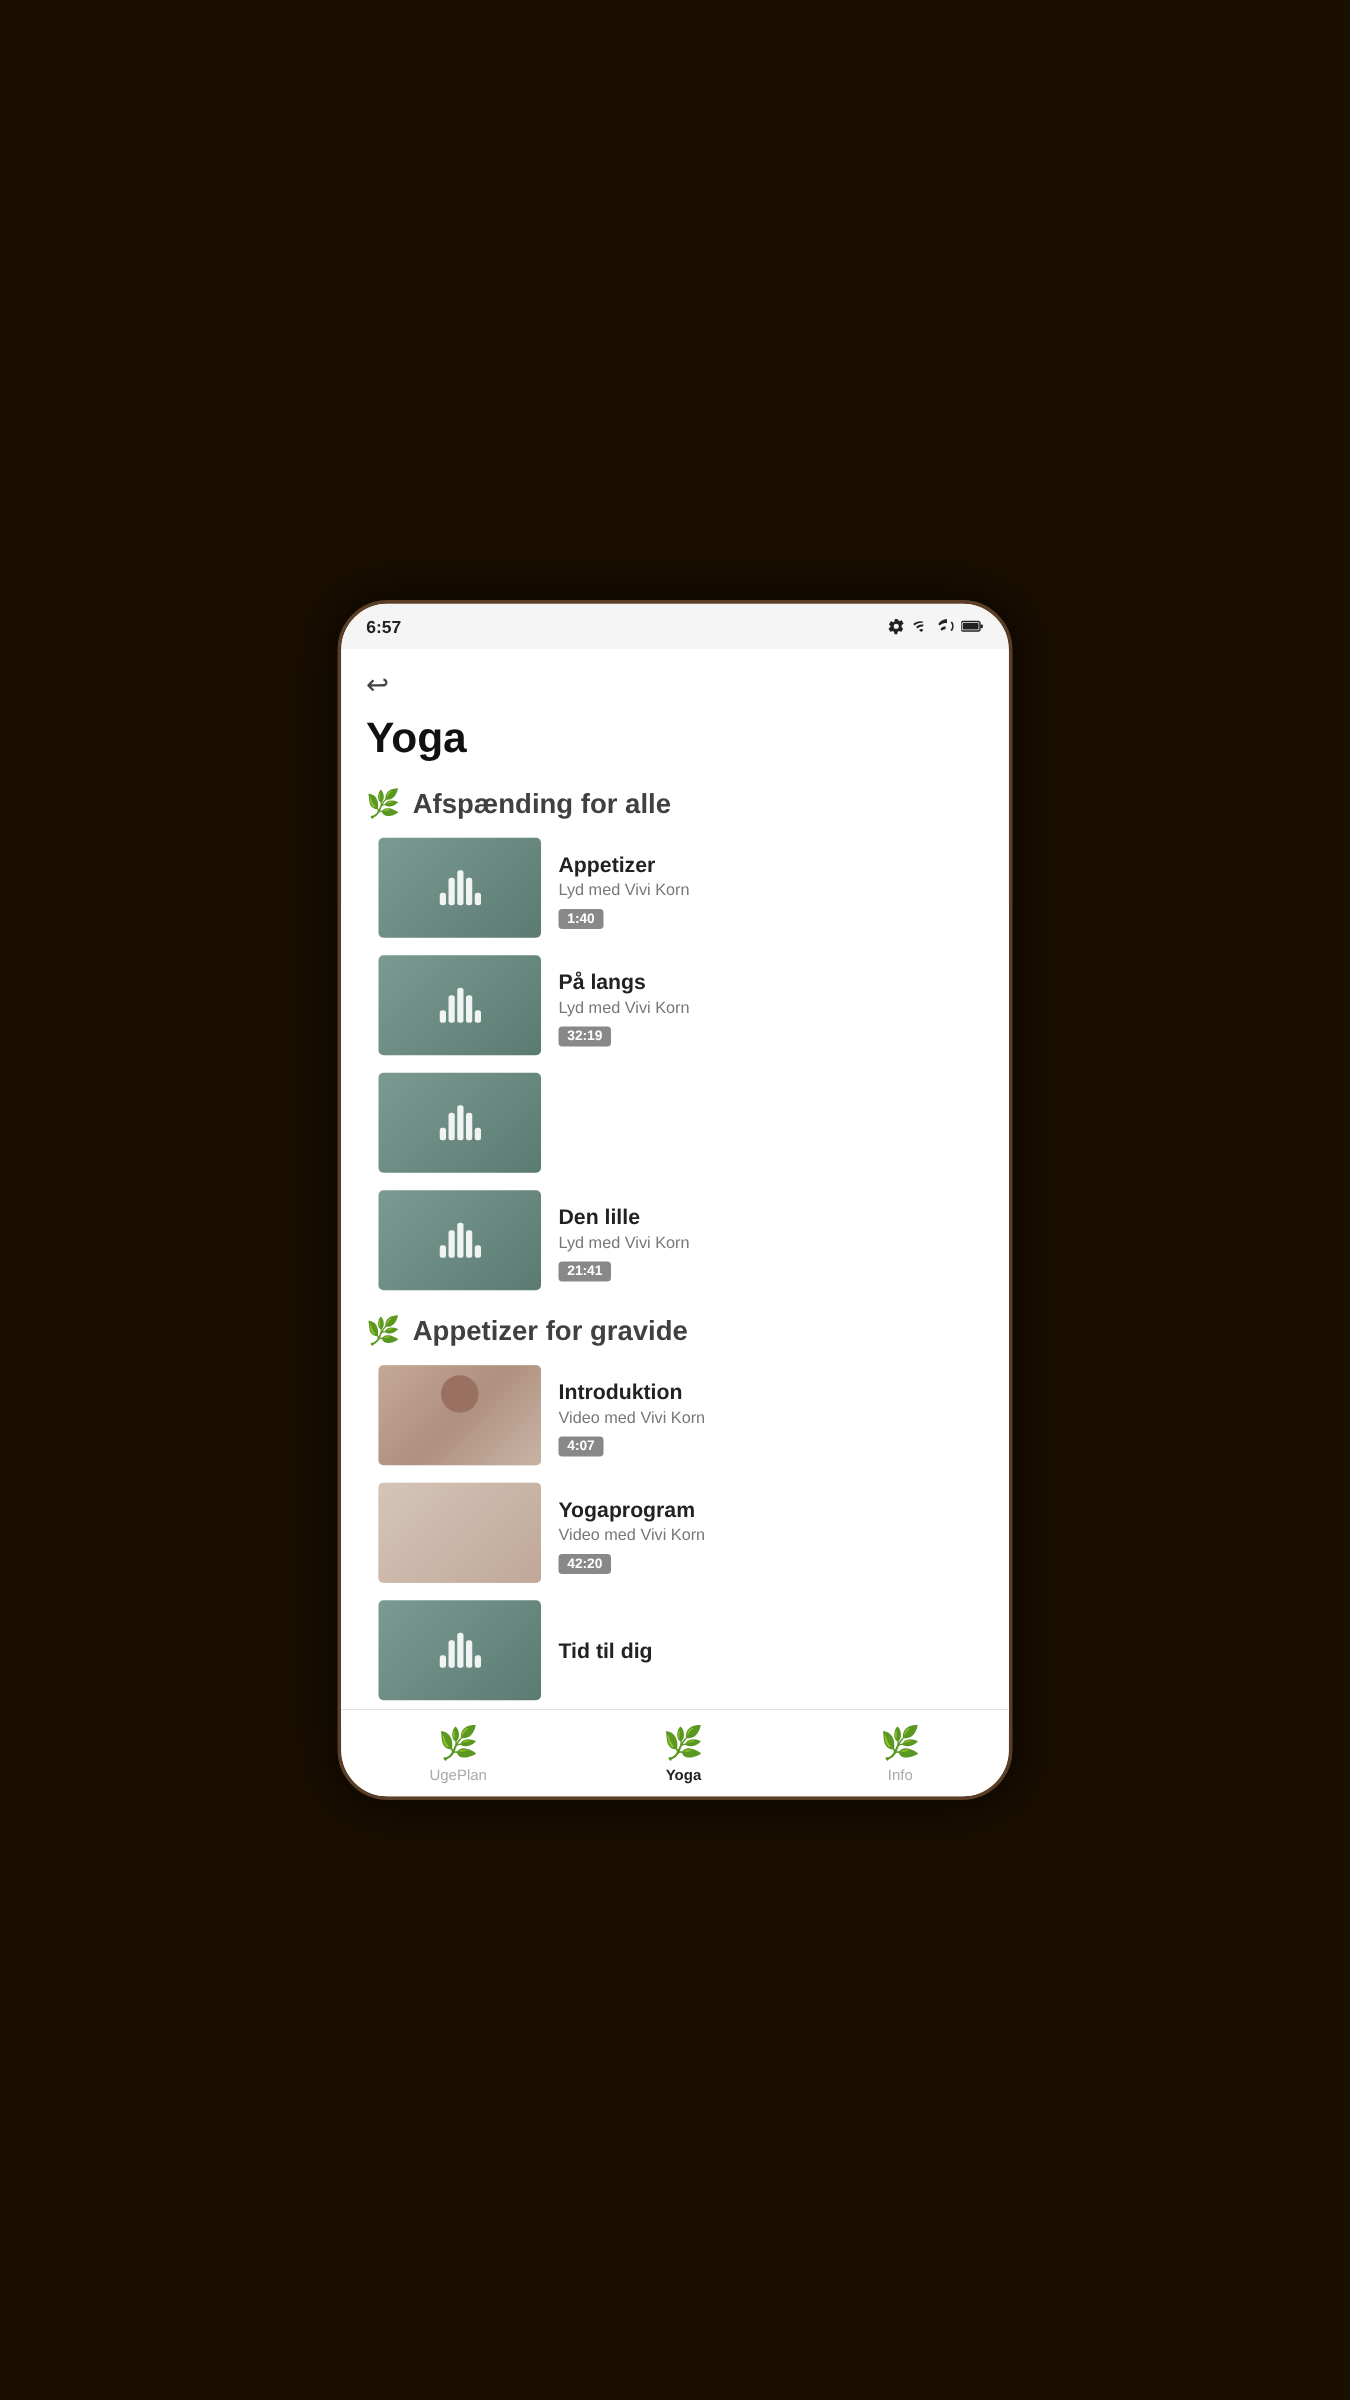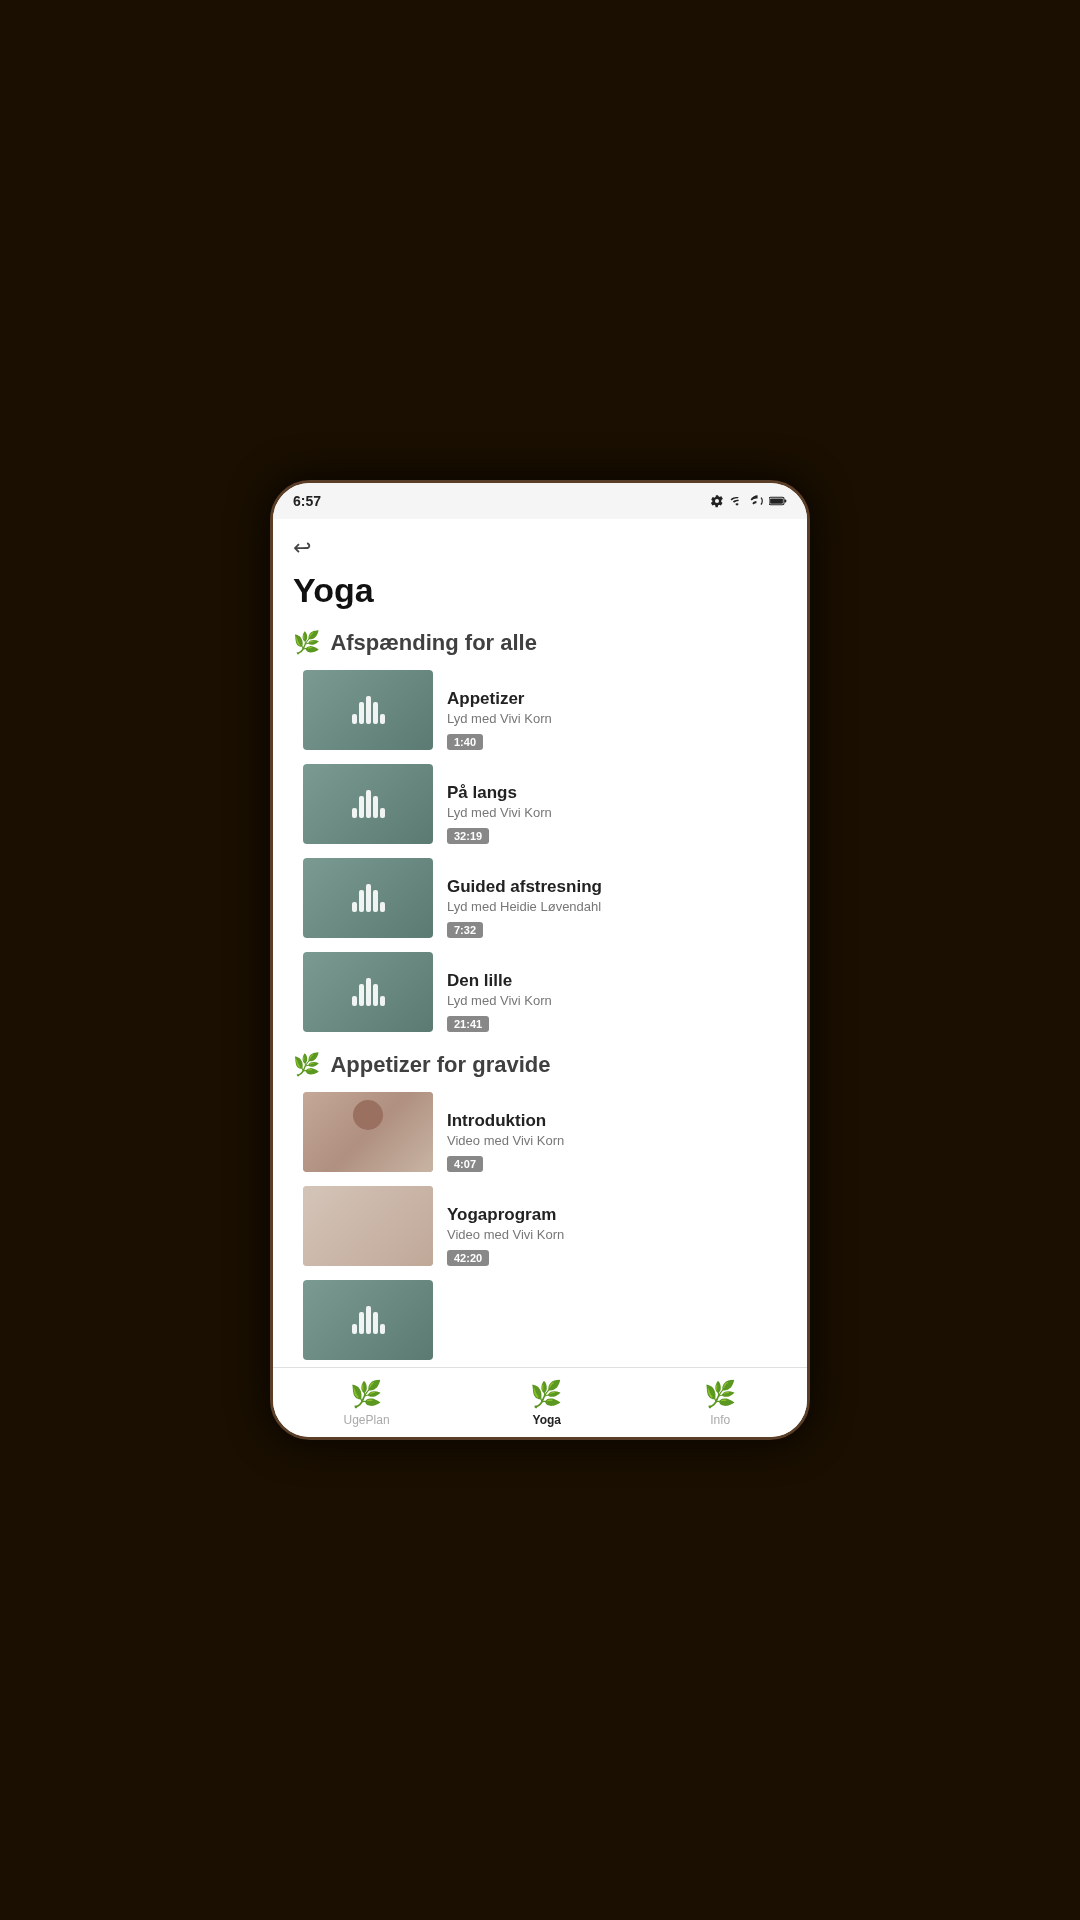"Appetizer" .media-item { align-items: flex-end -> center }
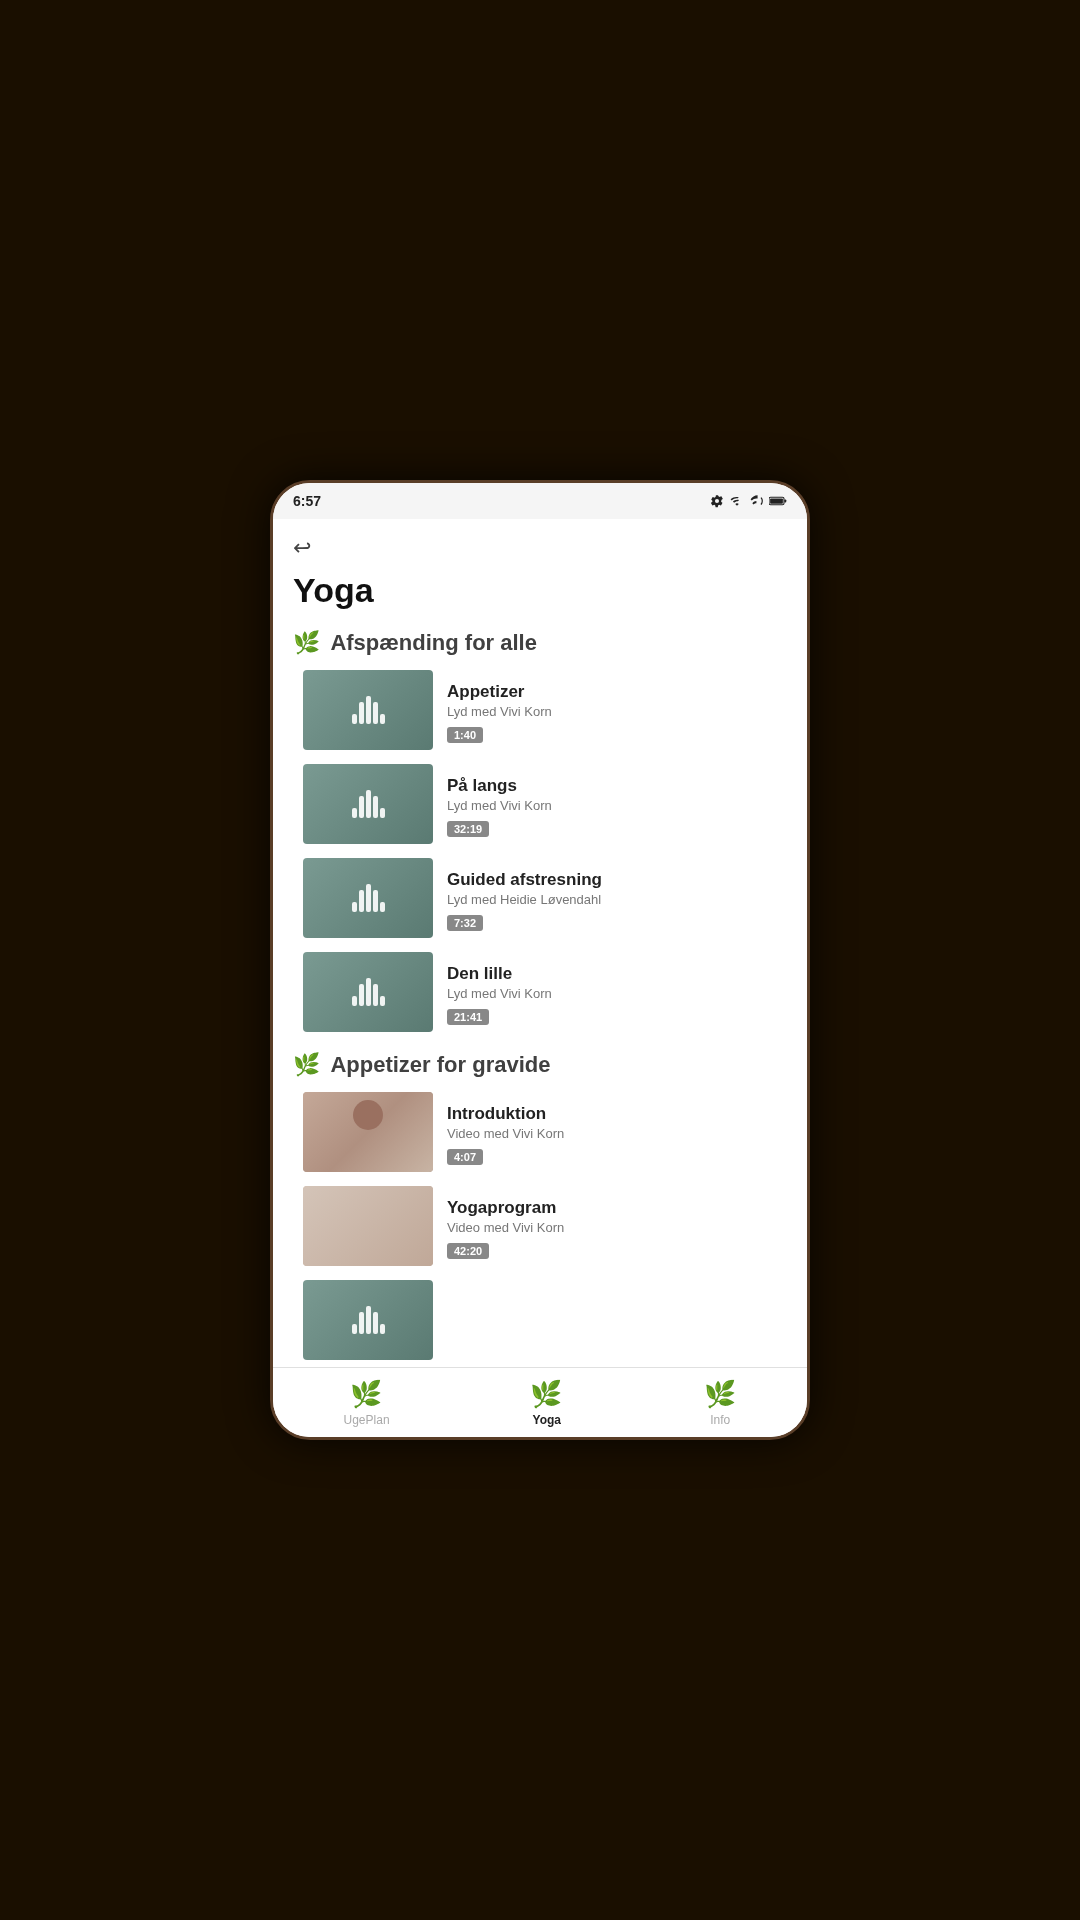"Guided afstresning" div.media-info { html: <div> <div>Guided afstresning</div> <div>Lyd med Heidie Løvendahl</div> <span>7:32</span> </div> -> none }
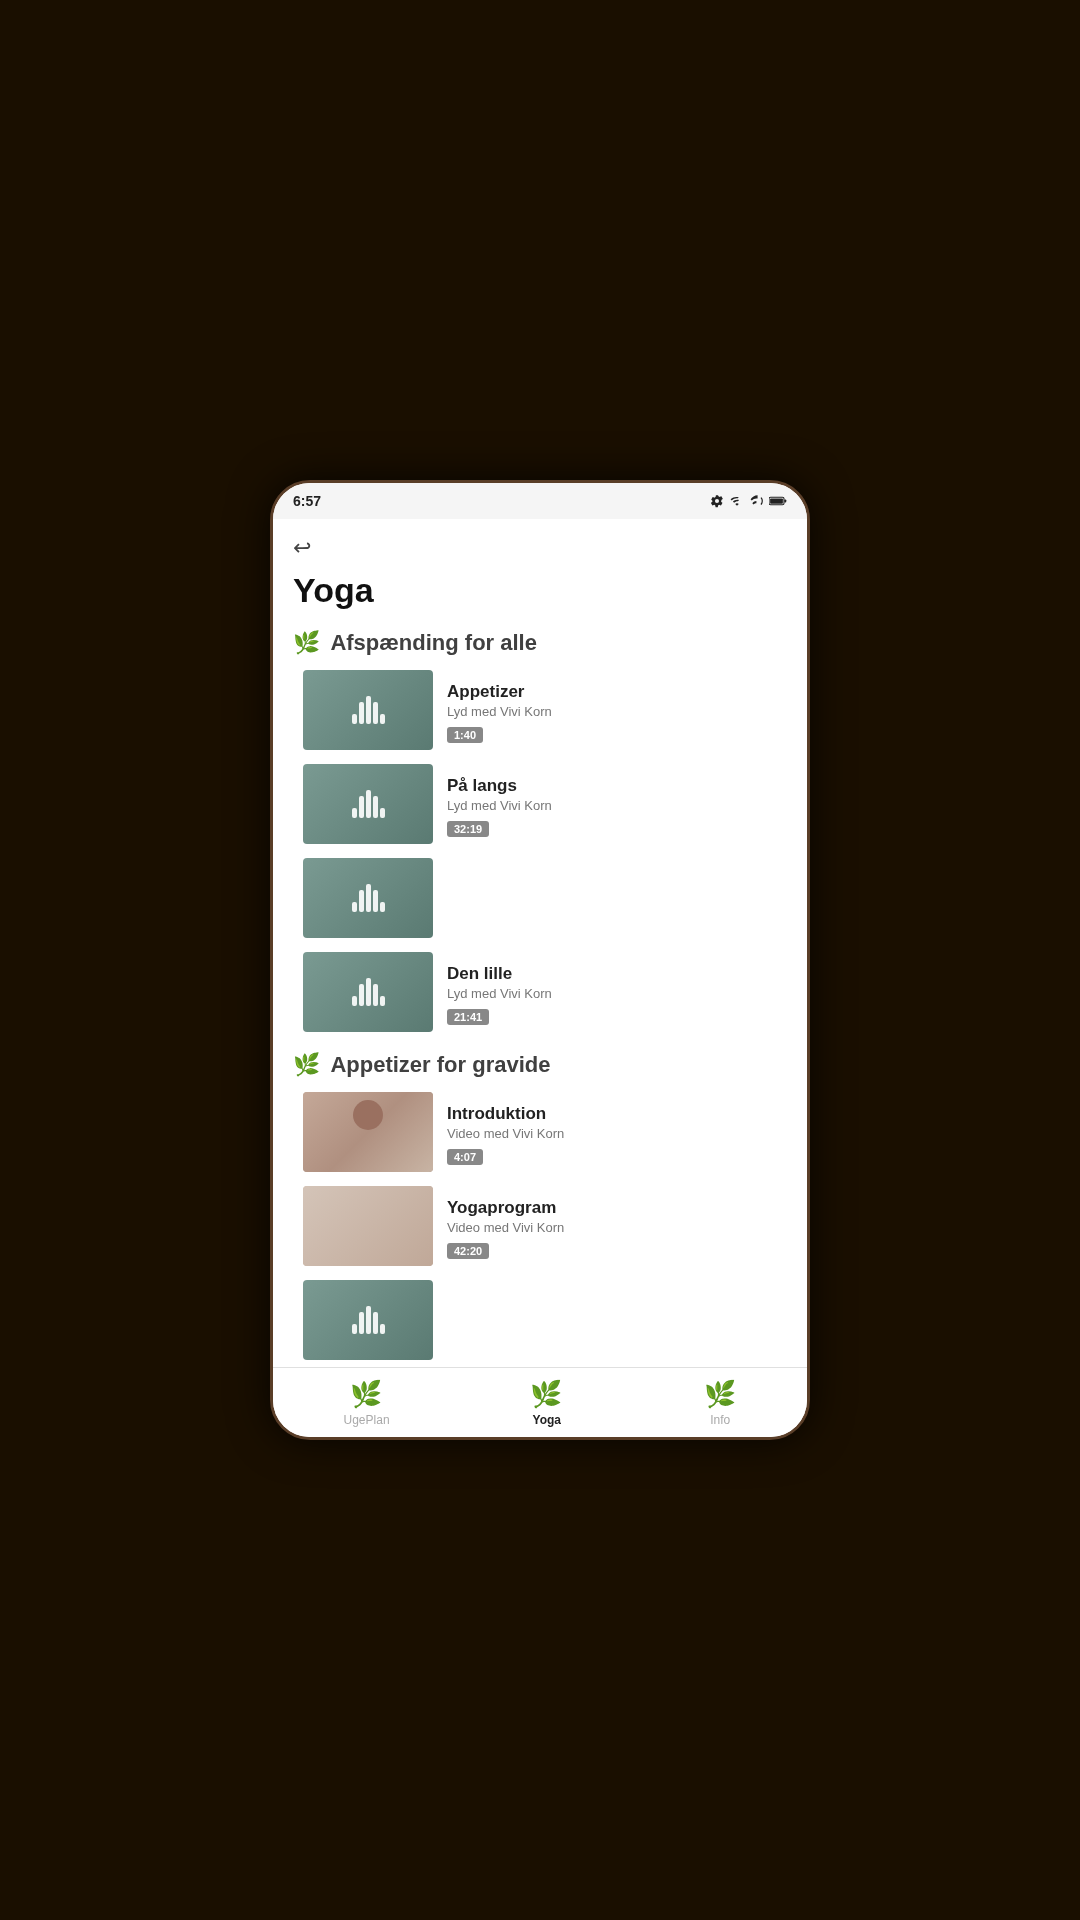"Tid til dig" div.media-info { html: none -> <div> <div>Tid til dig</div> </div> }
